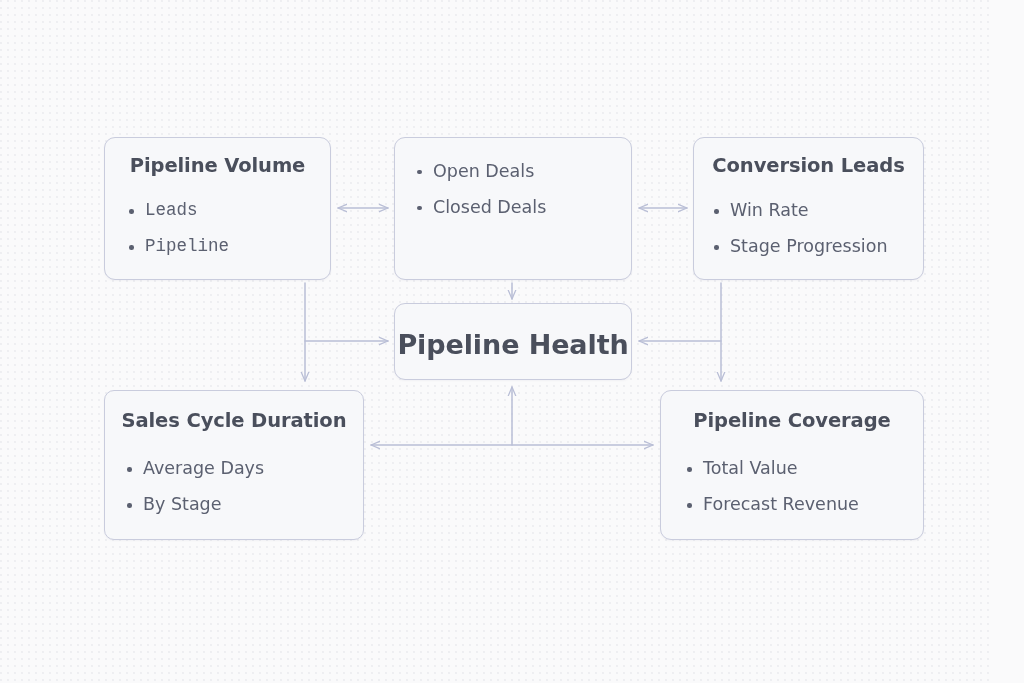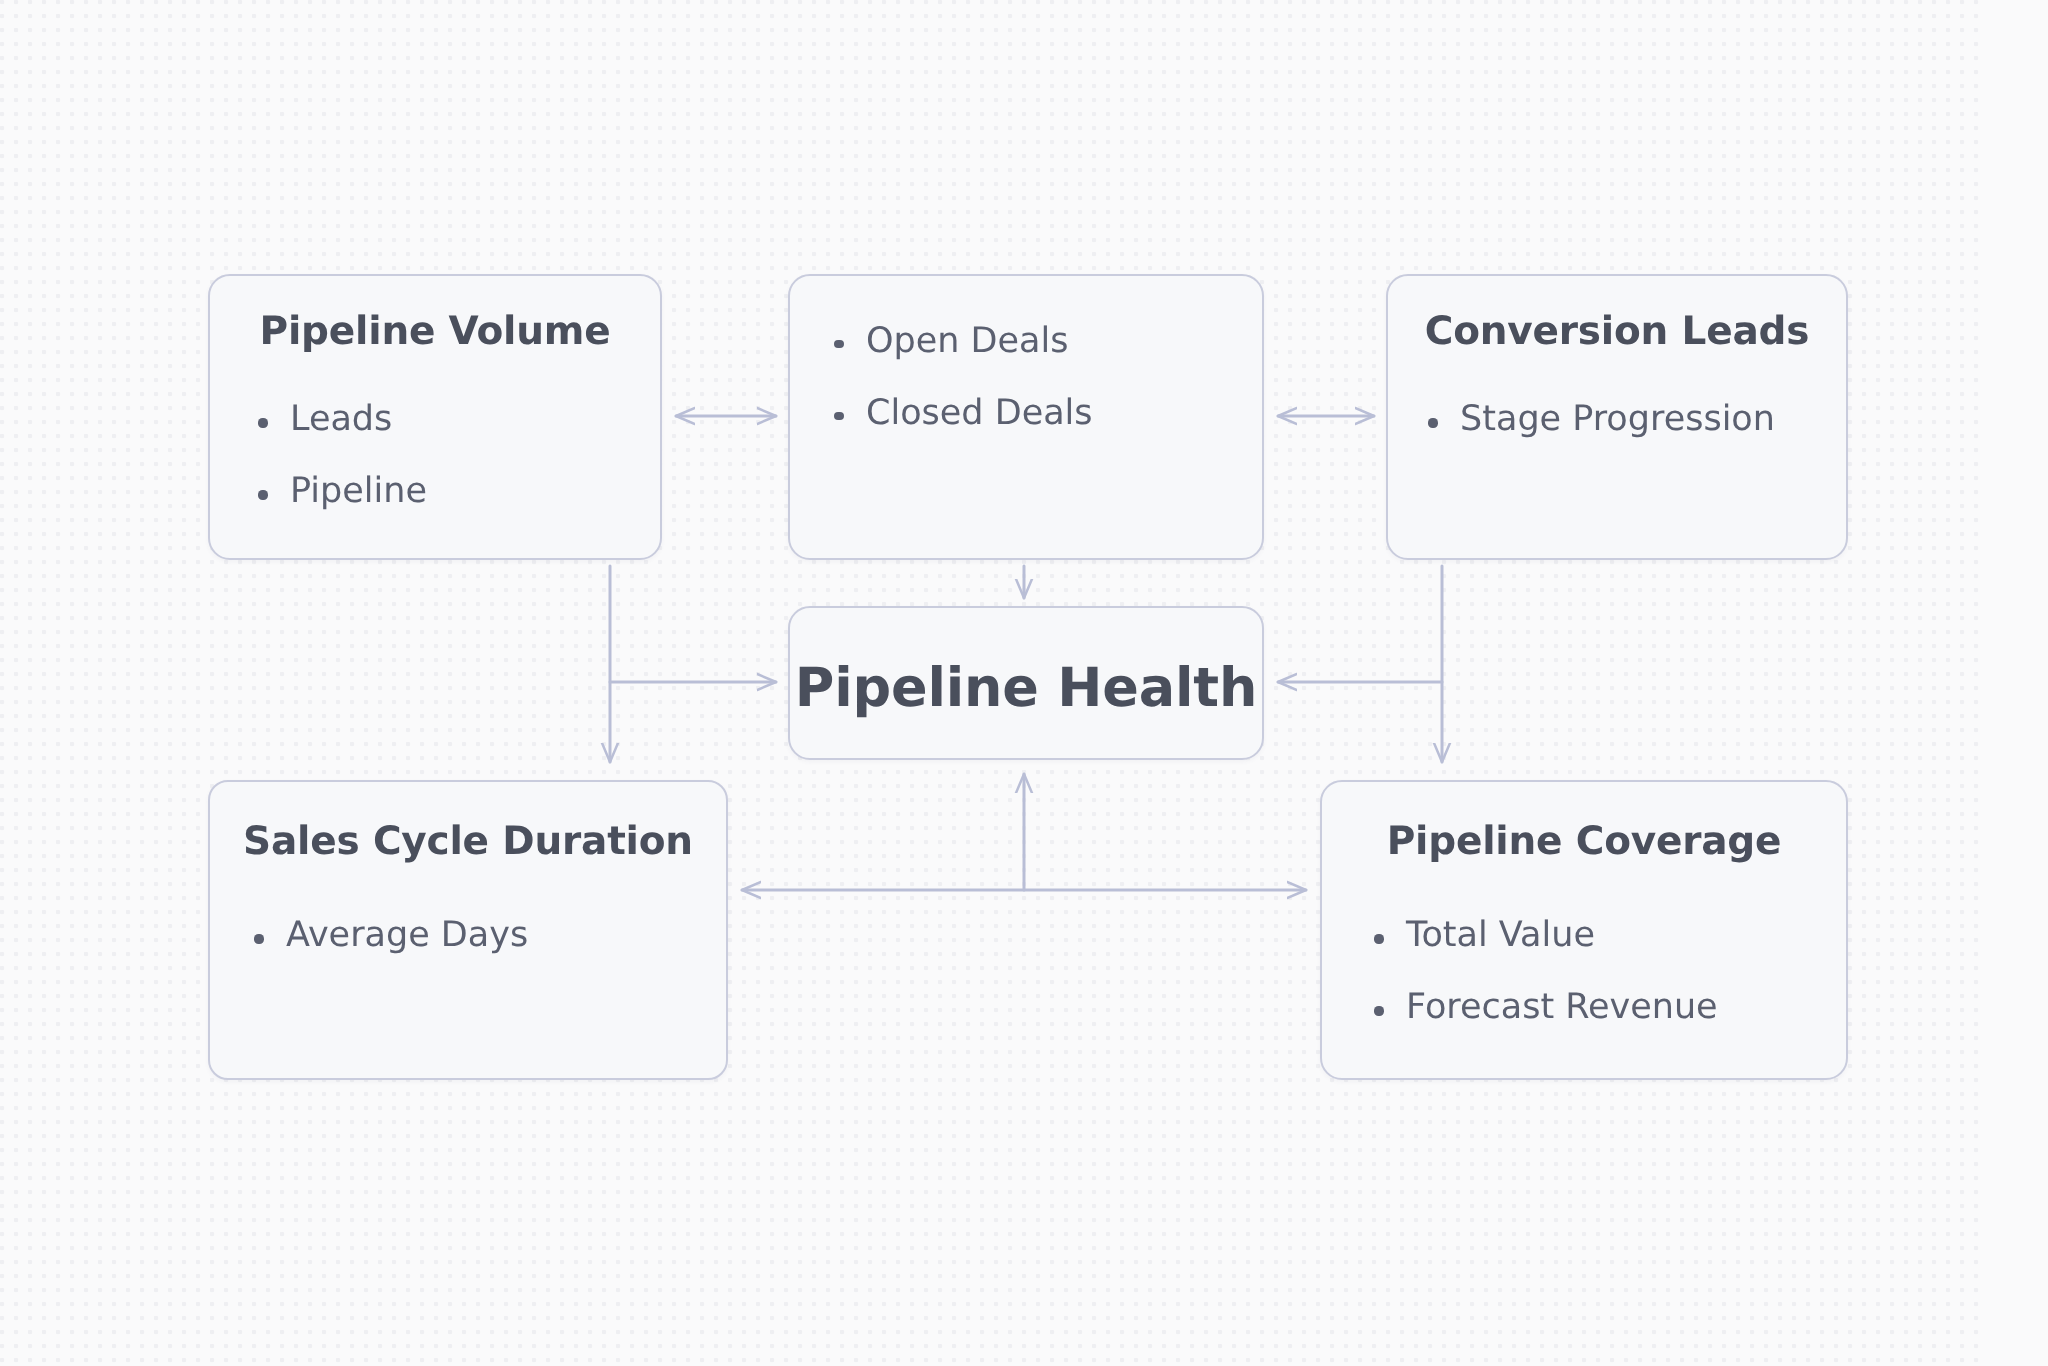"Leads" #node-pipeline-volume .node-list { font-family: none -> Liberation Mono, monospace }
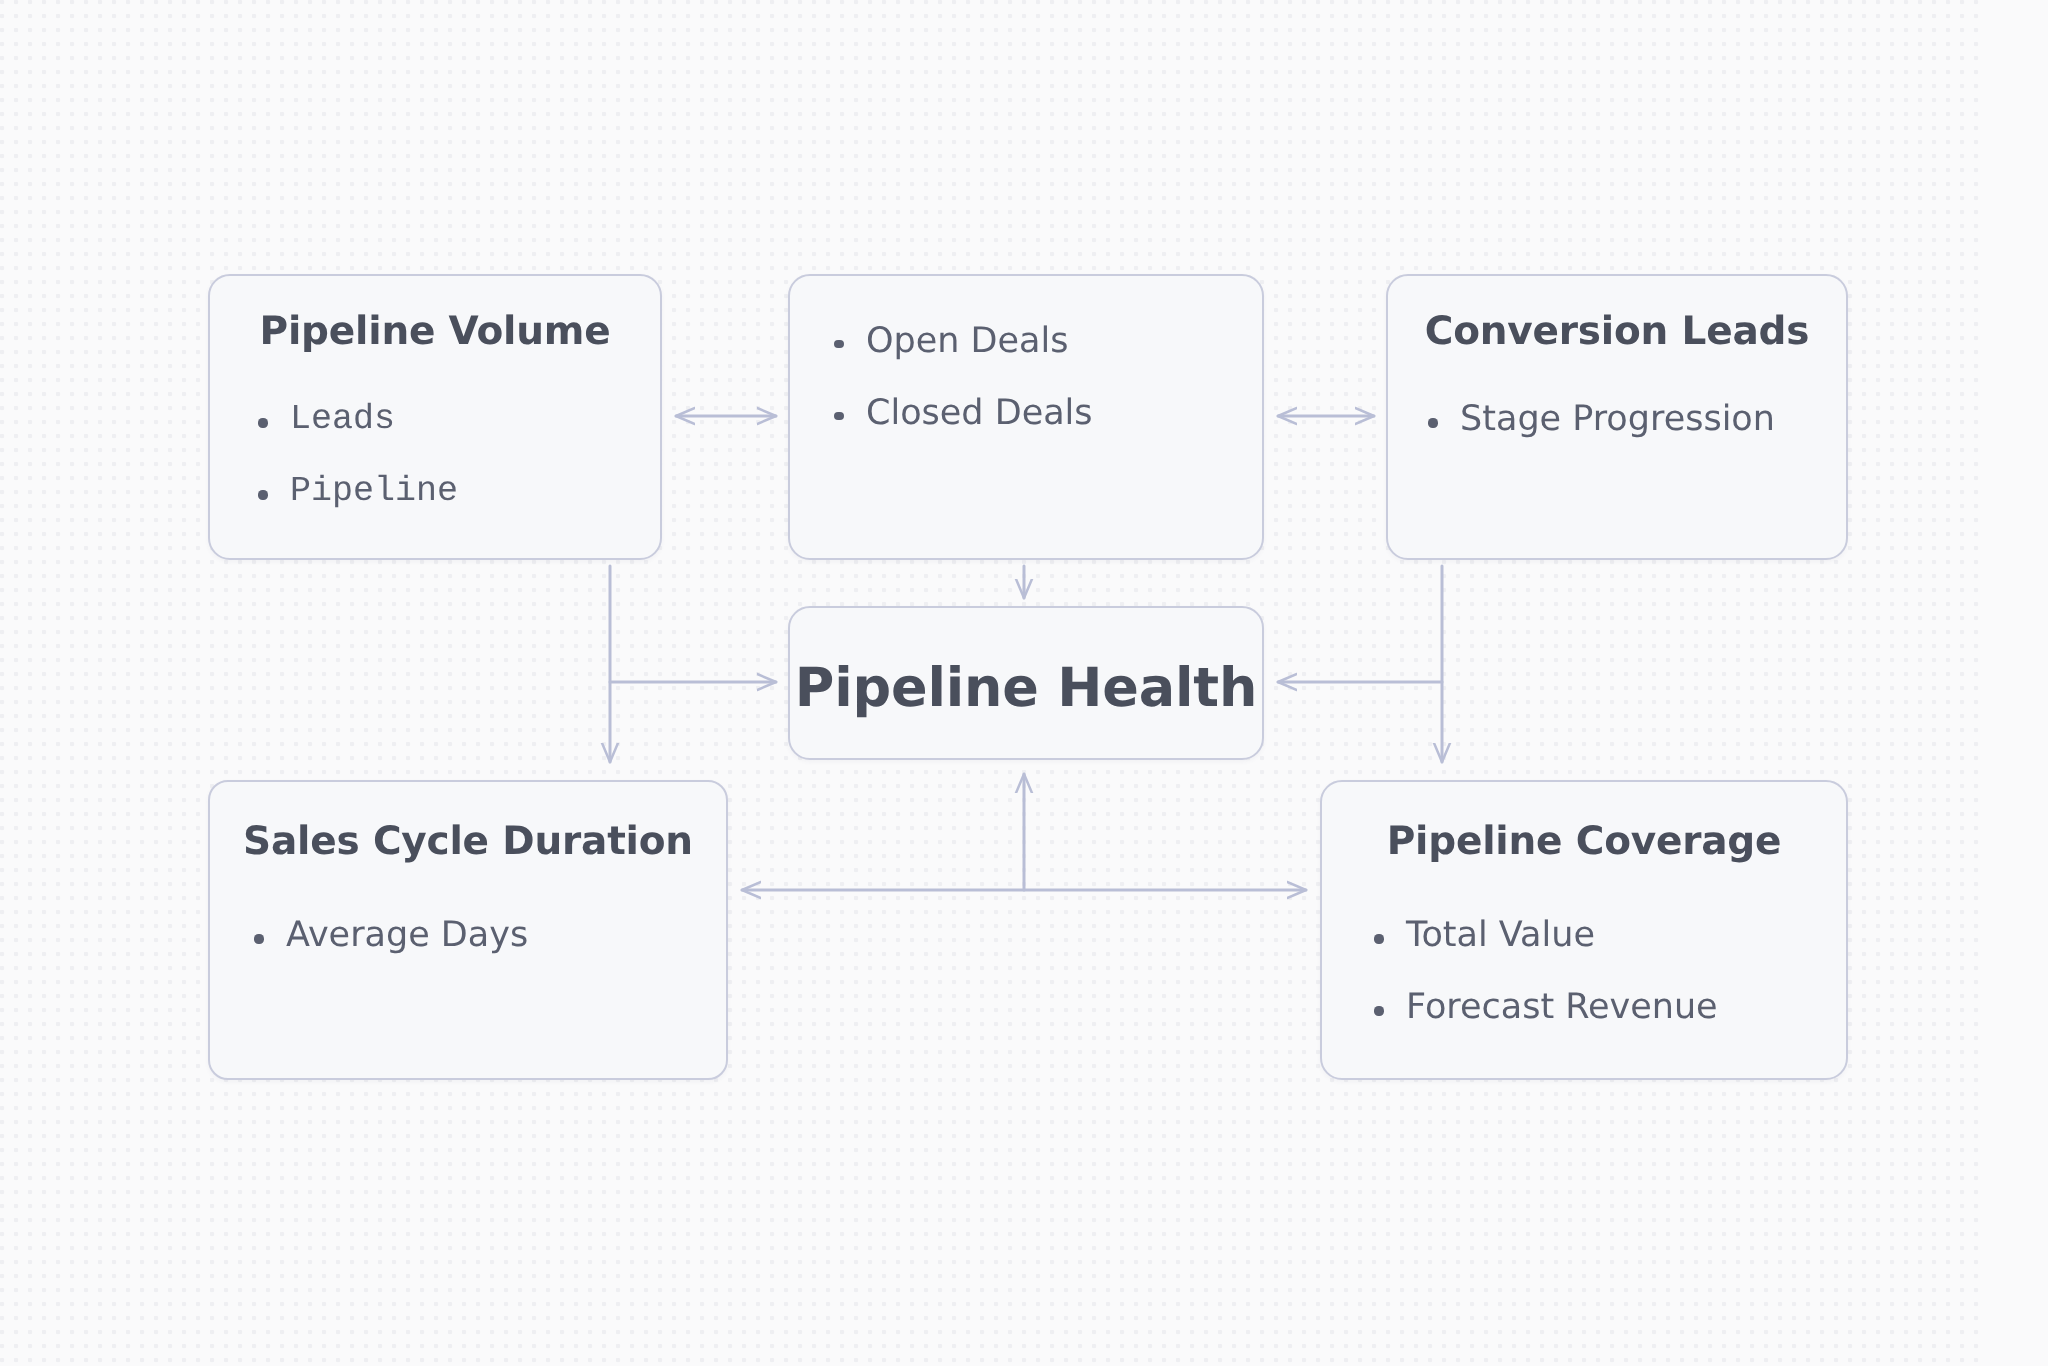"Win Rate" li { html: none -> <li><span></span><span>Win Rate</span></li> }
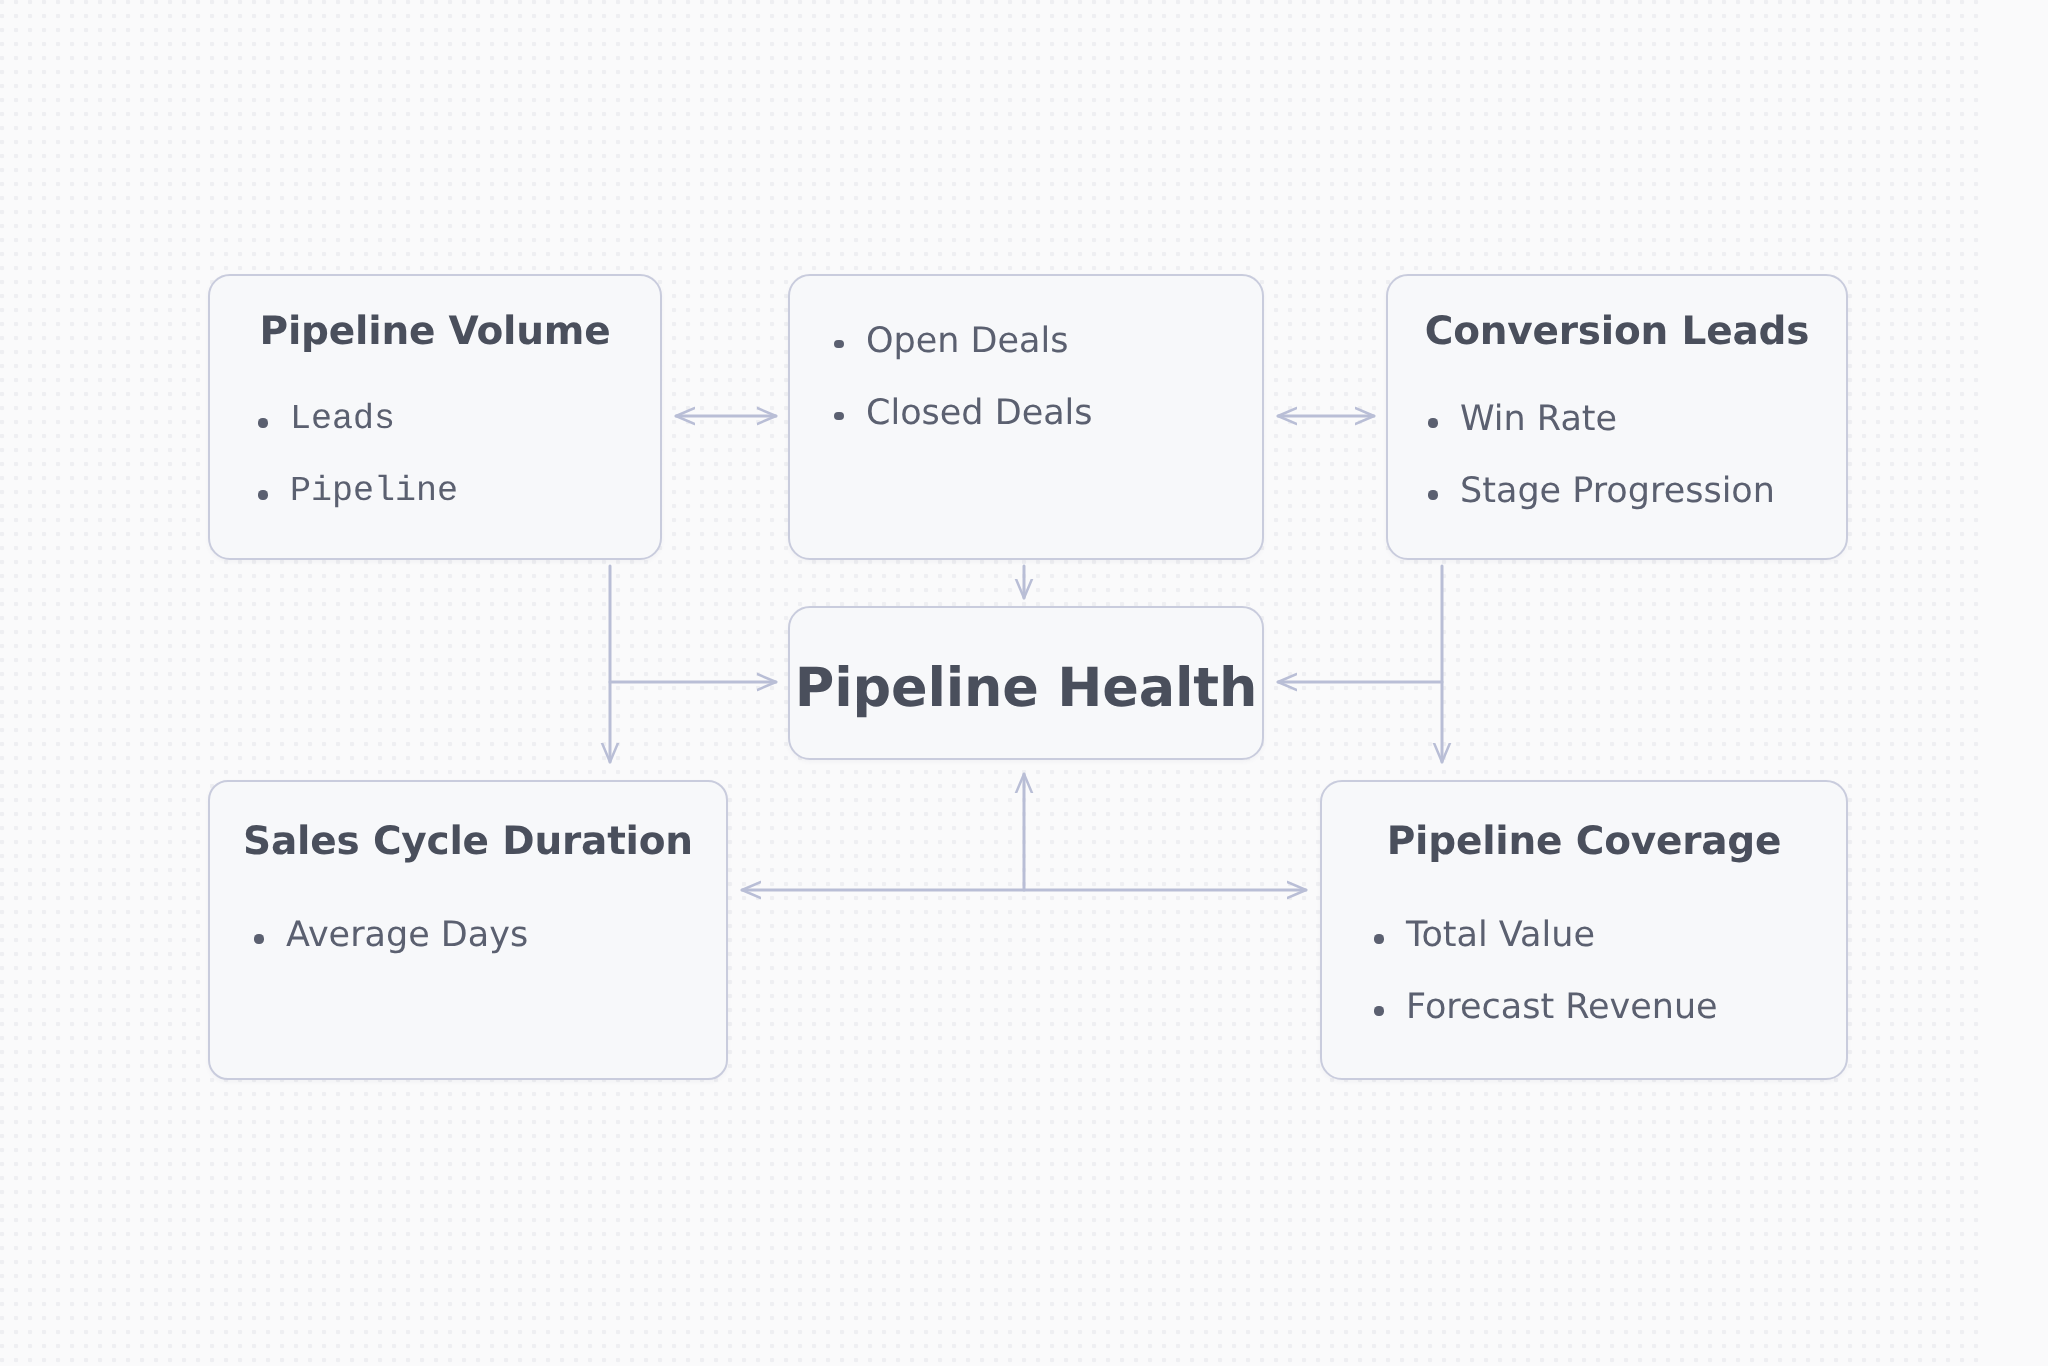"By Stage" li { html: none -> <li><span></span><span>By Stage</span></li> }
